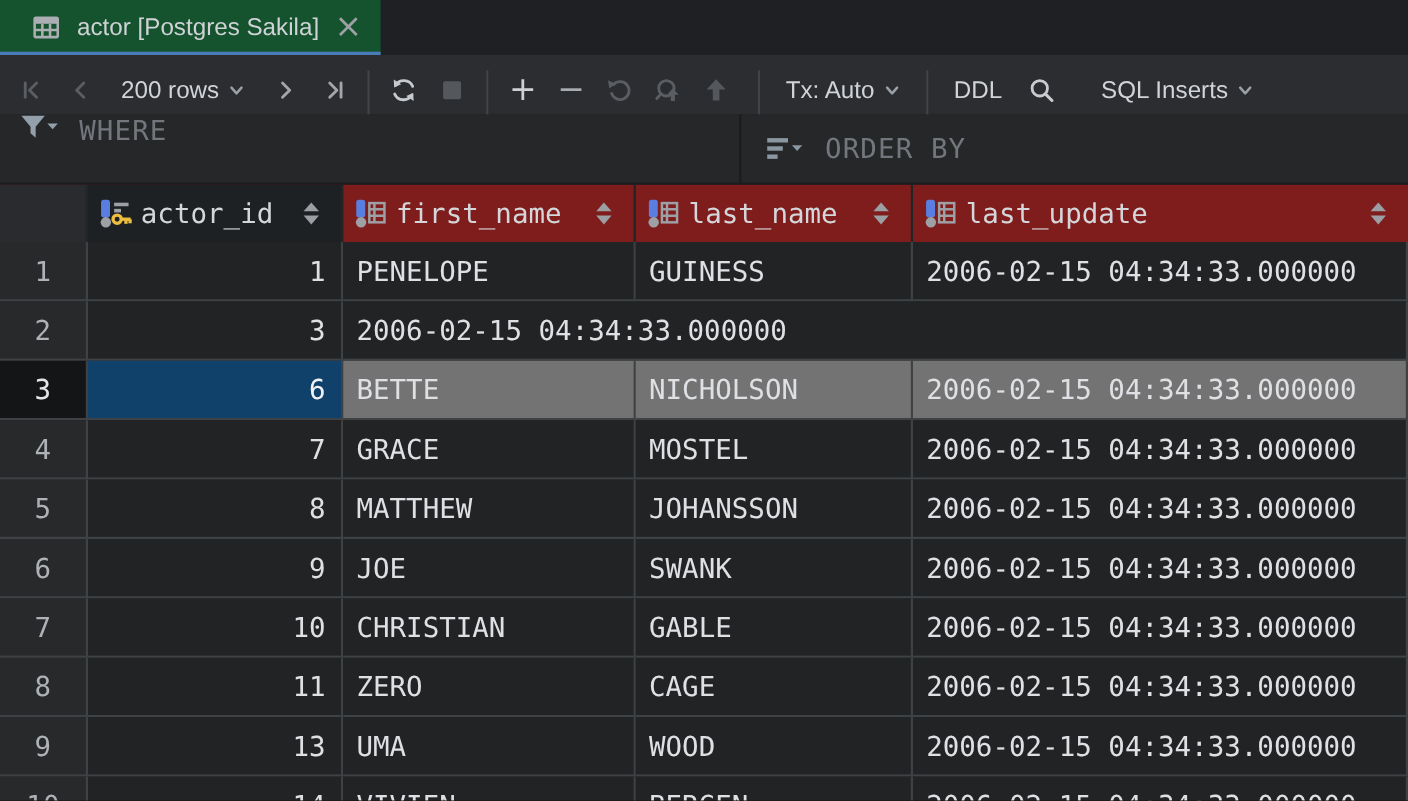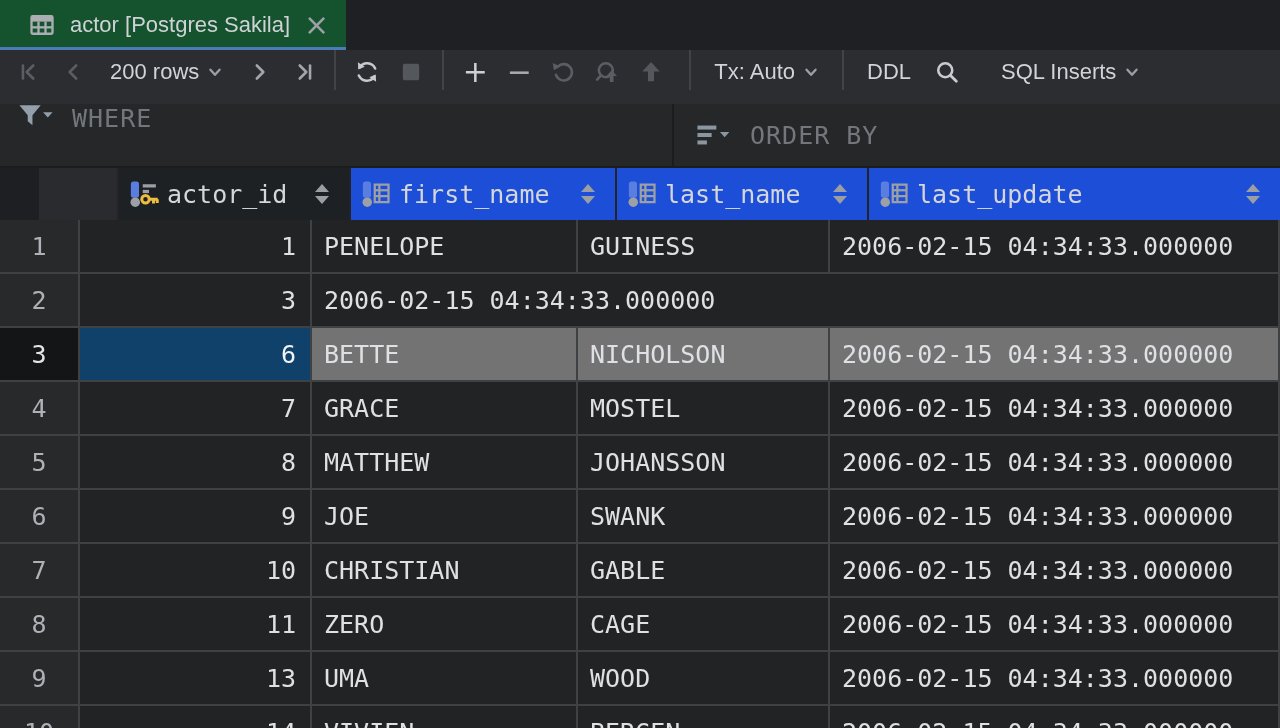"200 rows" .toolbar { align-items: flex-start -> flex-end }
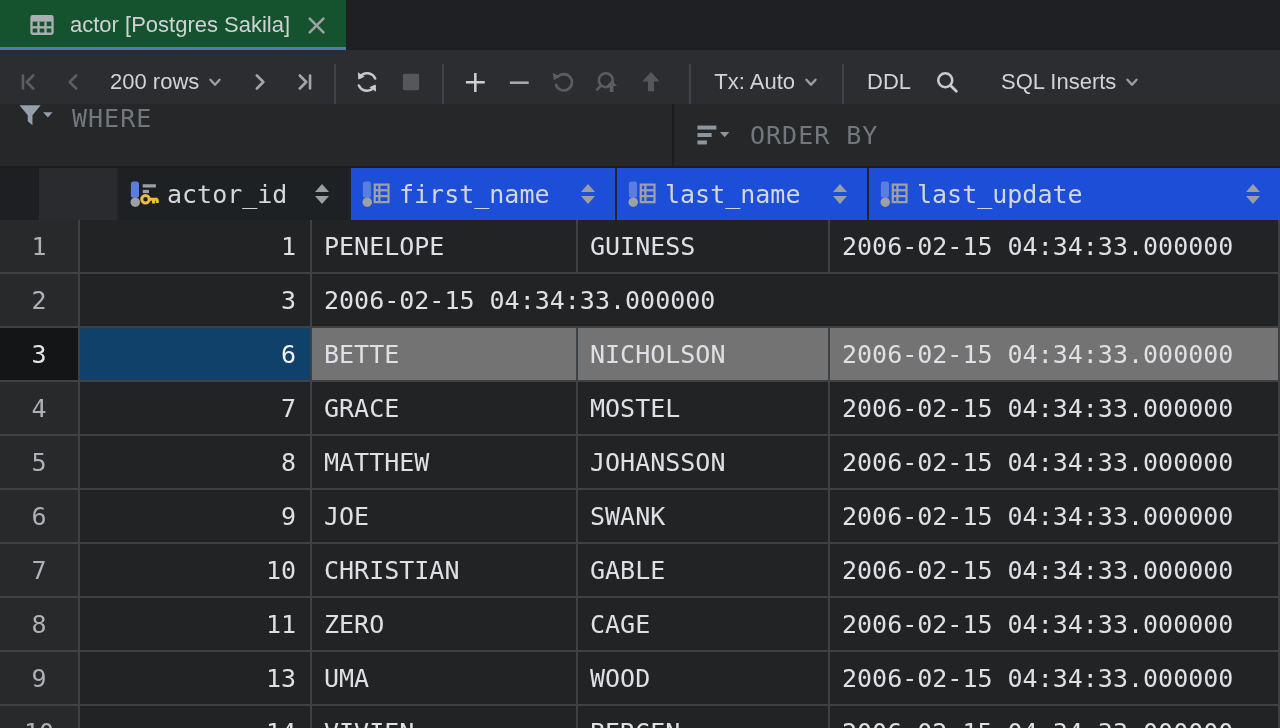"actor_id" .grid-header { background: #1d4ed8 -> #7f1d1d; margin-left: 39px -> none }
